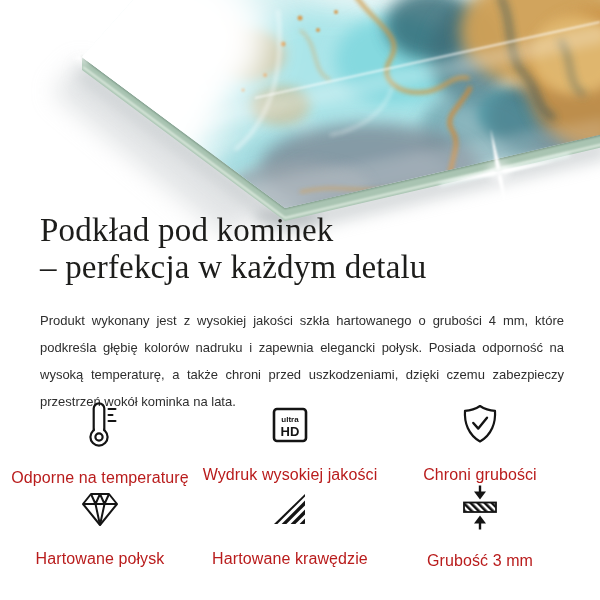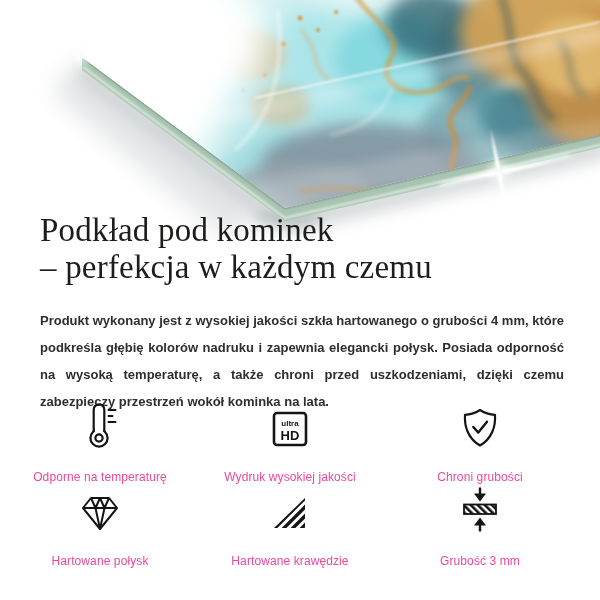"– perfekcja w każdym czemu" span { text: czemu -> detalu }
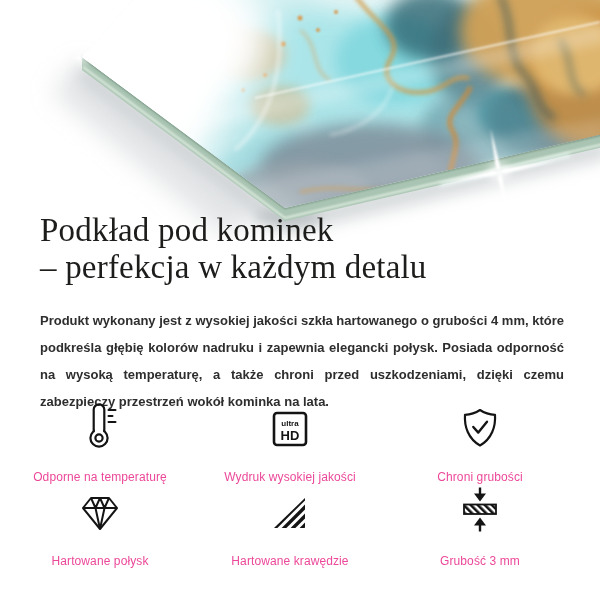"Produkt wykonany jest z wysokiej" .desc { font-weight: bold -> none }
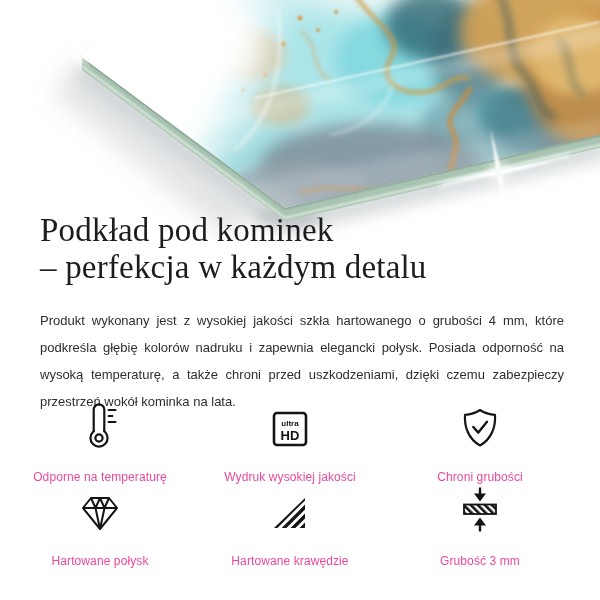"Odporne na temperaturę" .feature .label { color: #ec4899 -> #b91c1c; font-size: 12px -> 16px }
